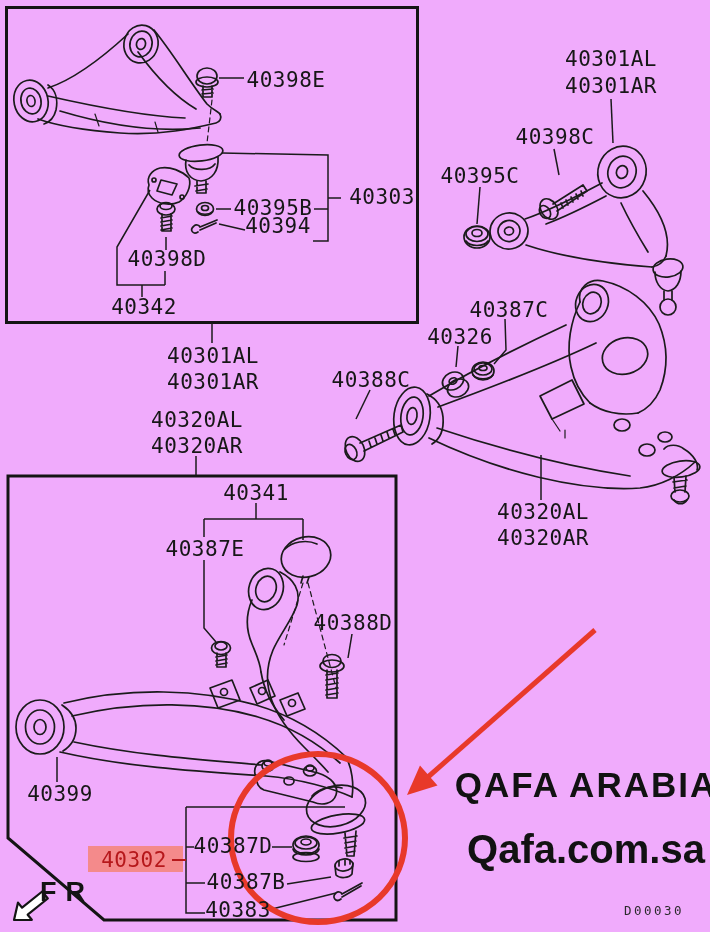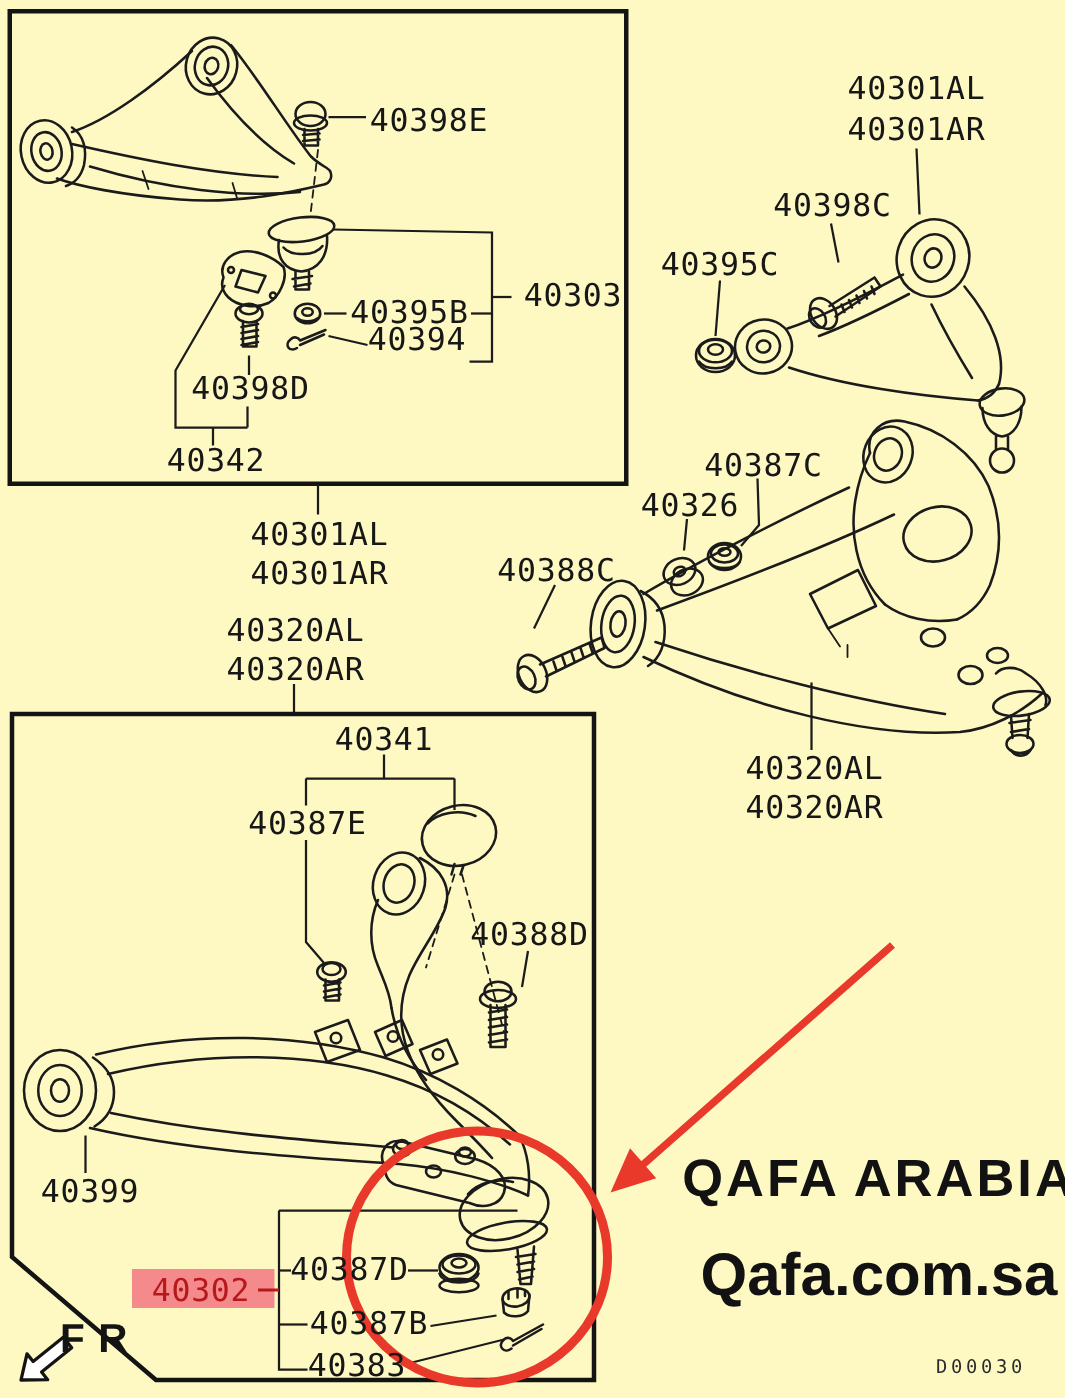"40398E" #stage { background: #fef9c3 -> #f0abfc }
